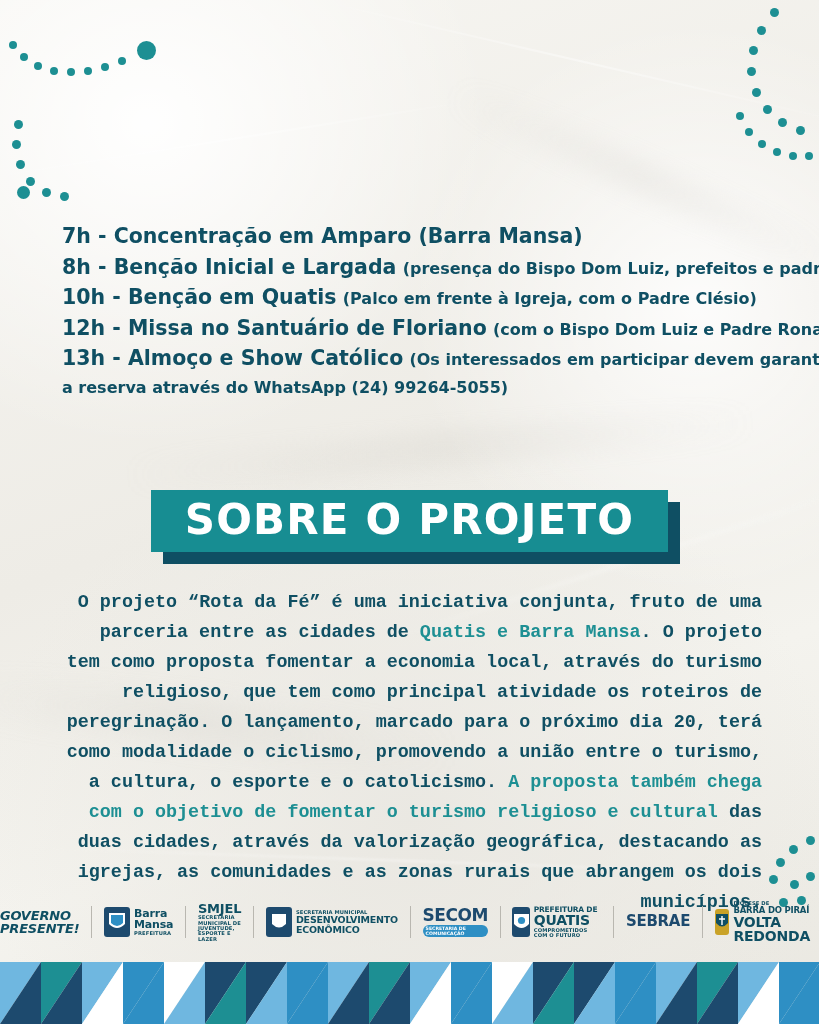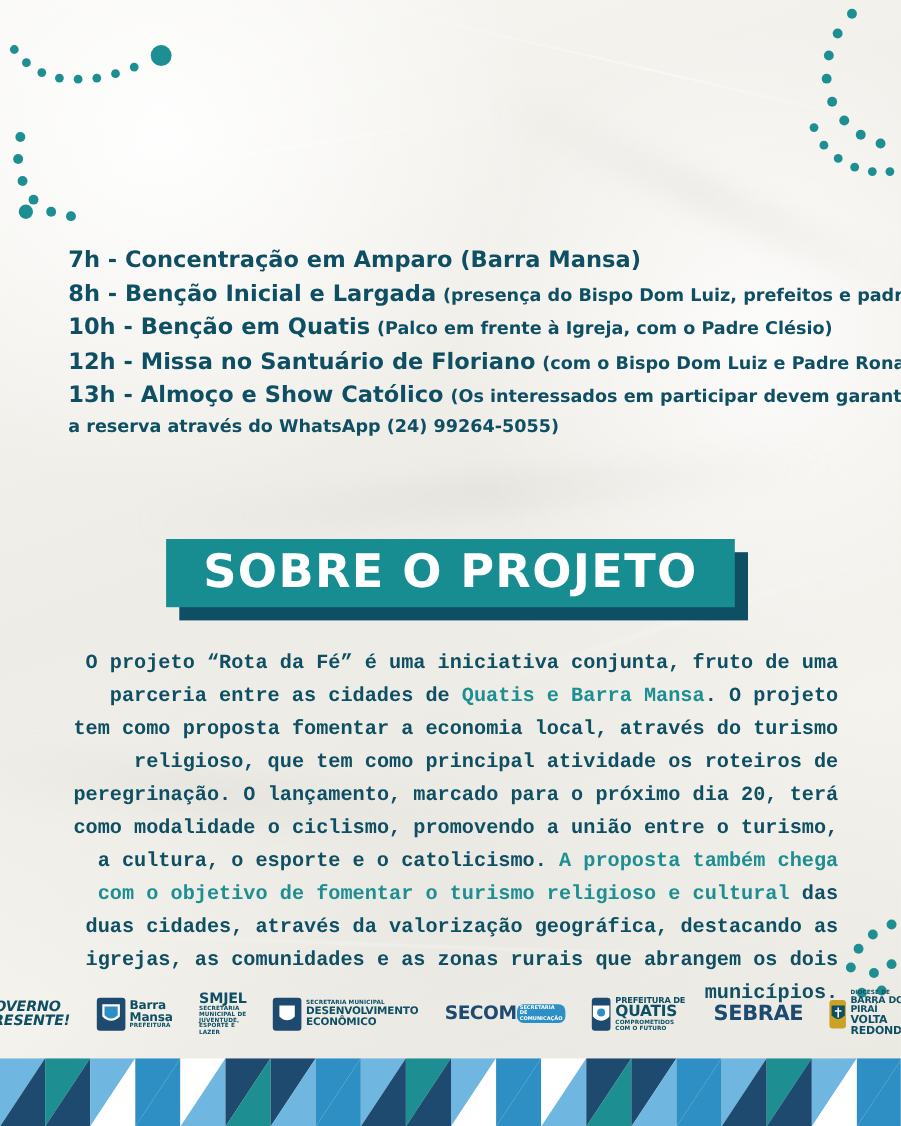"SECOM" div { flex-direction: row -> column }
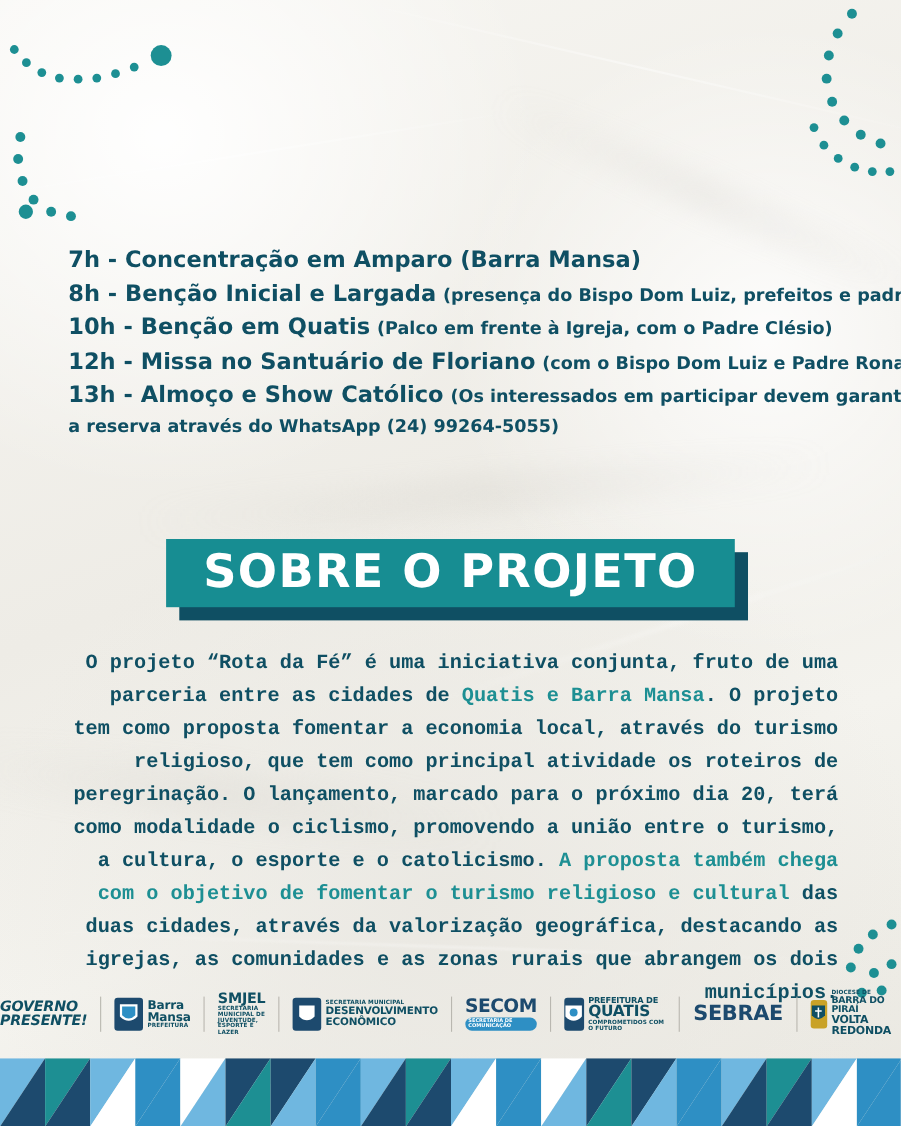"SEBRAE" div.logo-txt { font-size: 19px -> 15px }
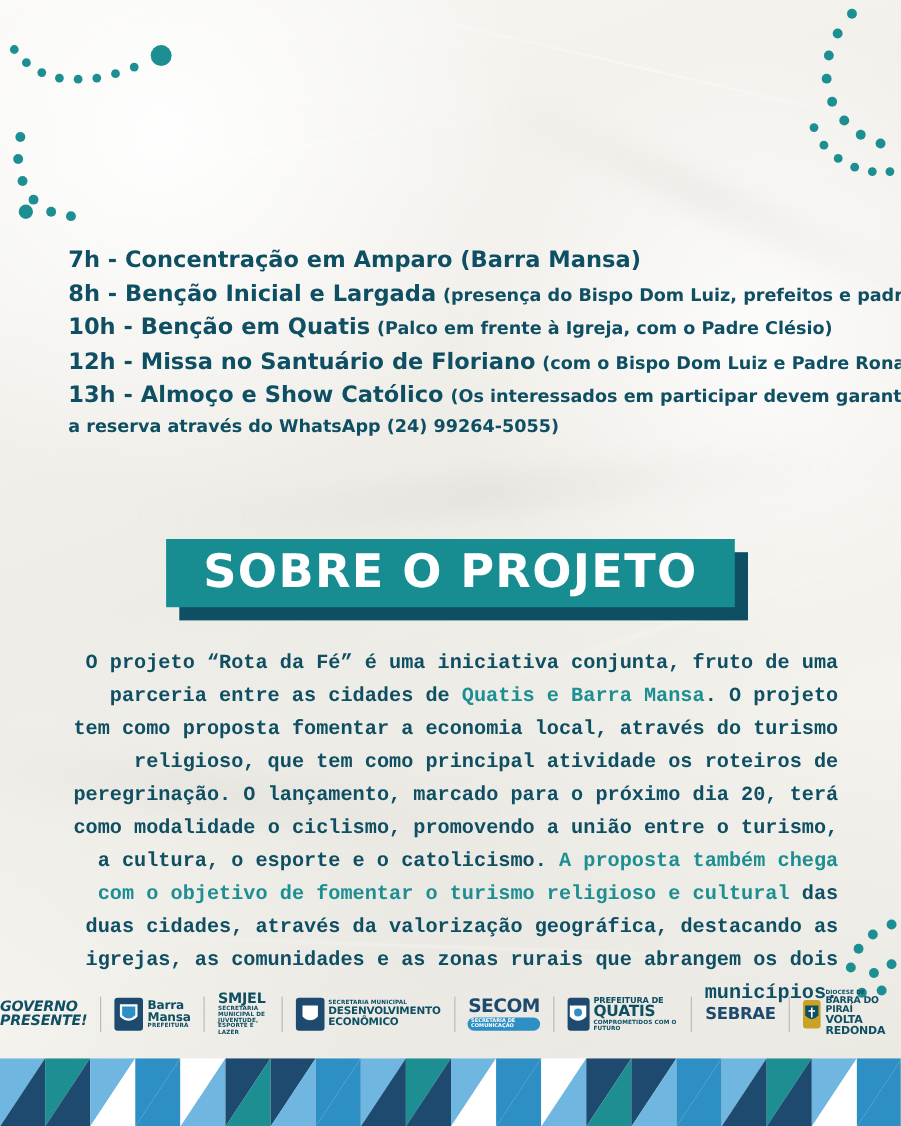"VOLTA REDONDA" div.logo-txt { font-size: 10px -> 14px }
